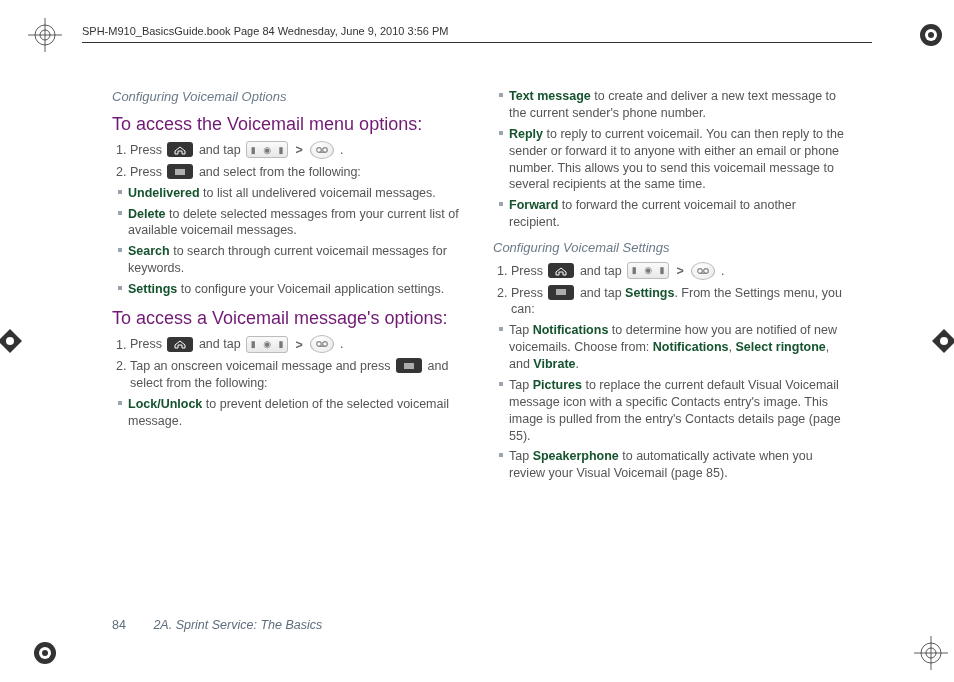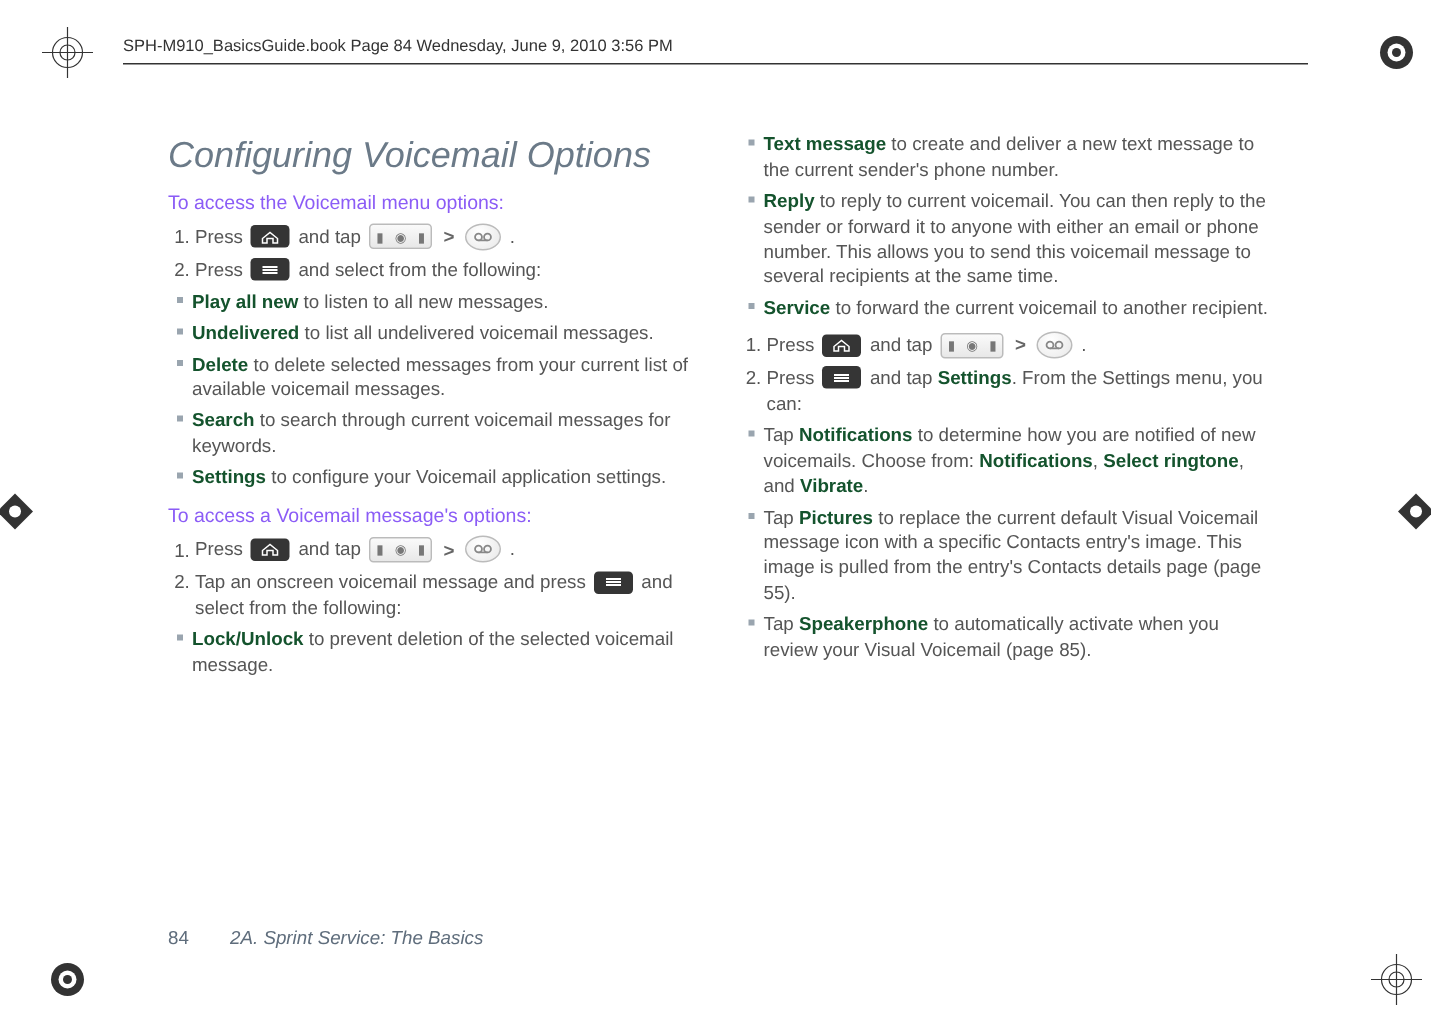"Configuring Voicemail Options" h2.section { font-size: 24px -> 13px }
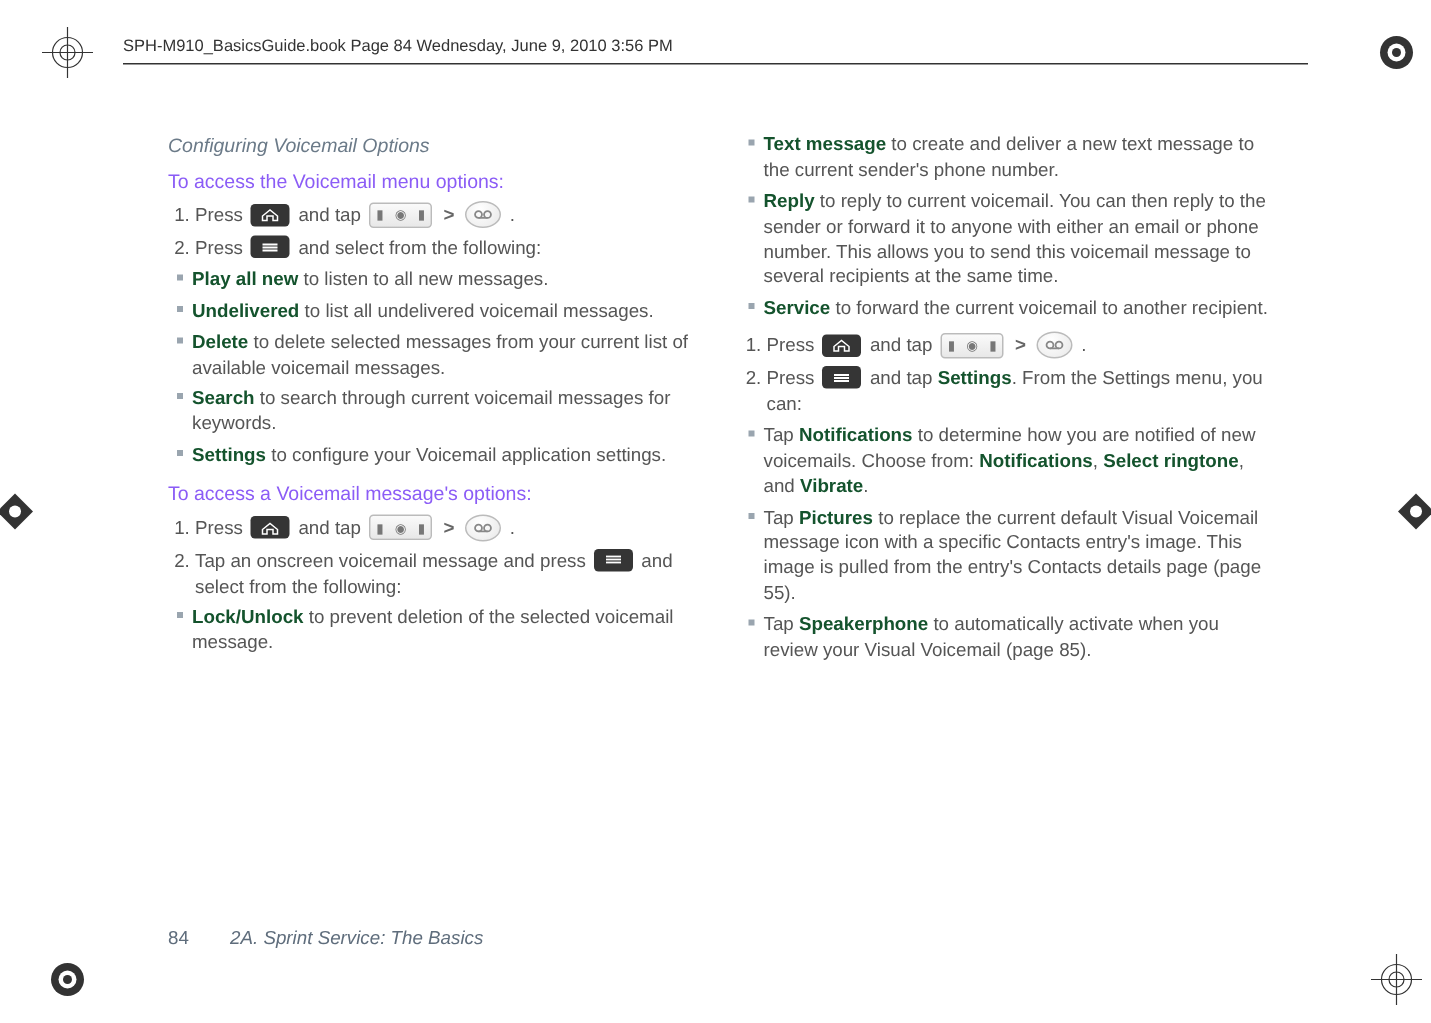"To access the Voicemail menu" .lead { color: #8b5cf6 -> #701a75; font-size: 13px -> 18px }
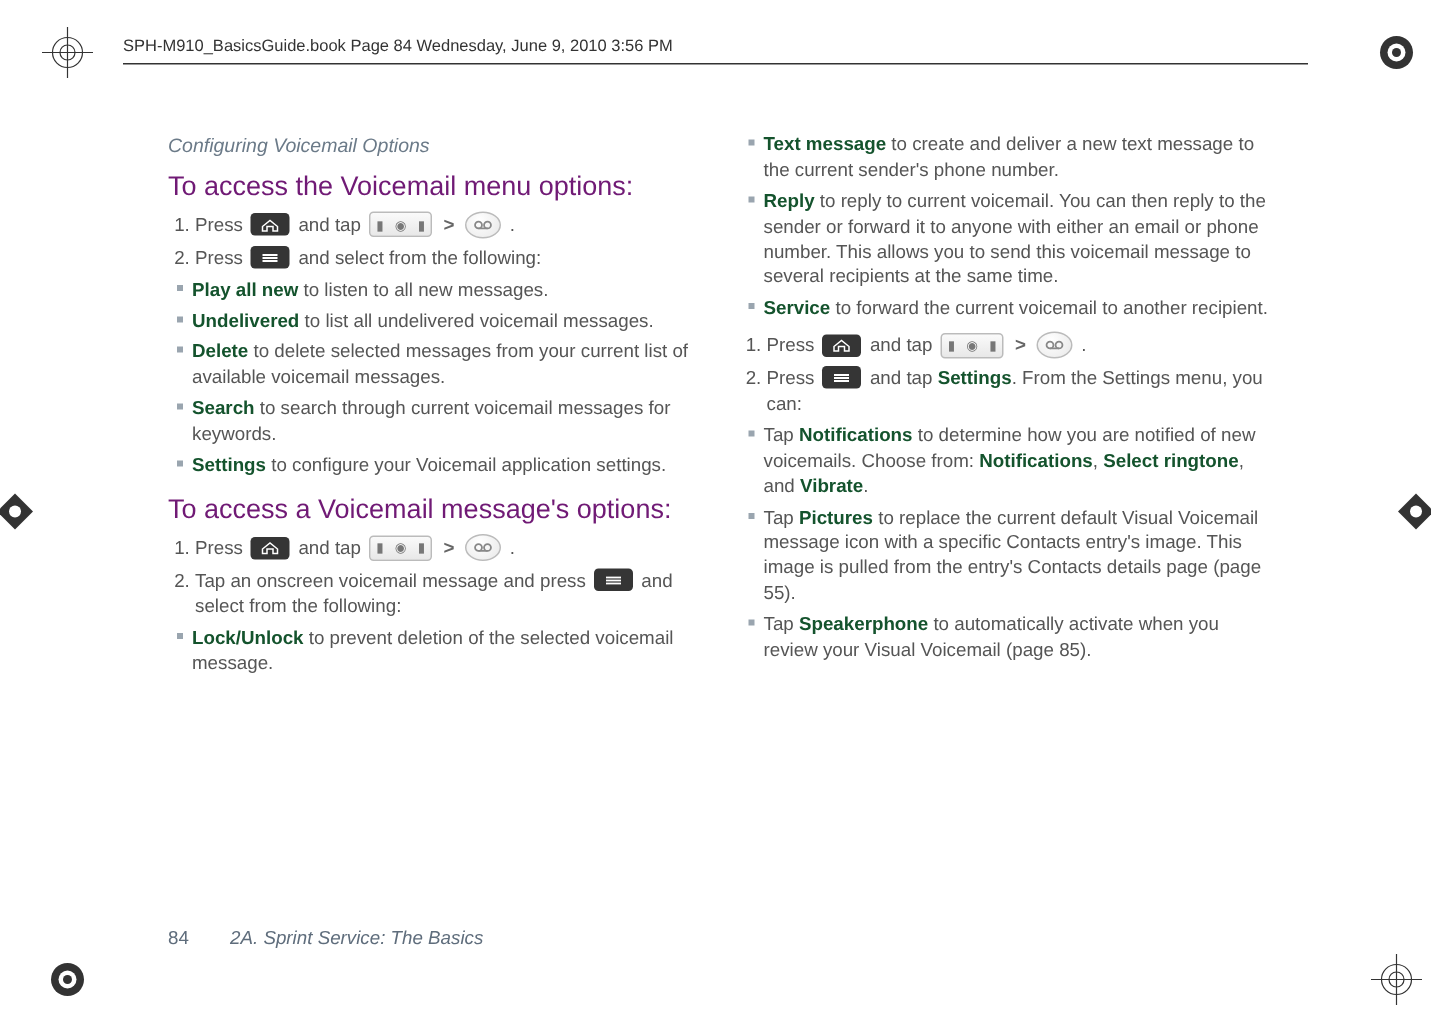"Play all new to listen" li { html: <li><b>Play all new</b><span> to listen to all new messages.</span></li> -> none }
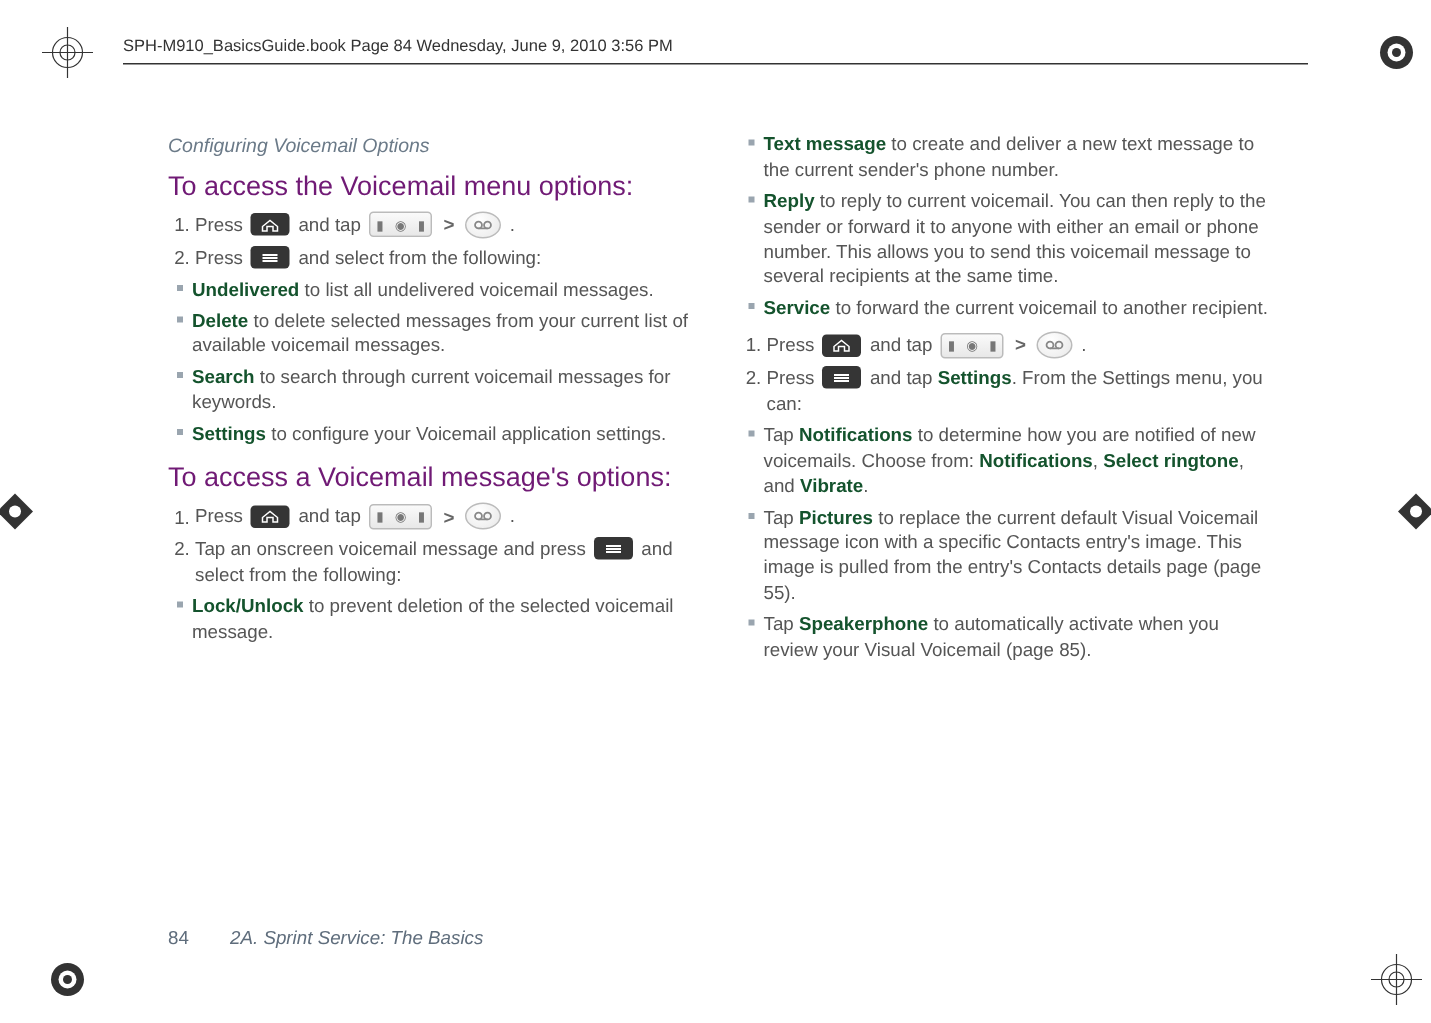"Service" b.term { text: Service -> Forward }
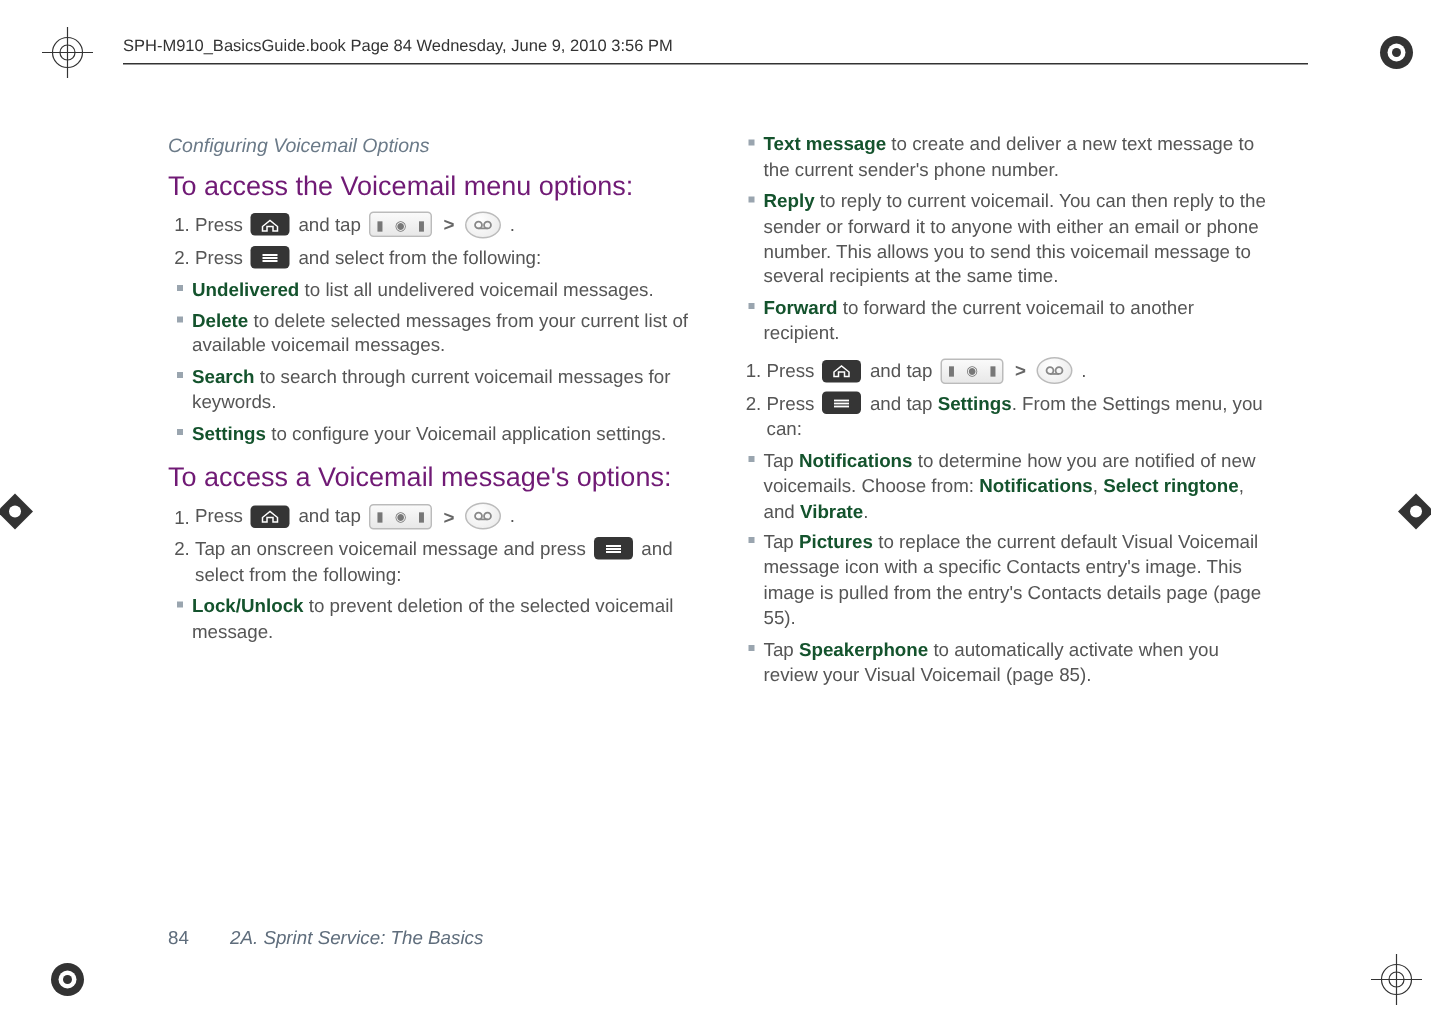"Configuring Voicemail Settings" h2.section { html: none -> <h2>Configuring Voicemail Settings</h2> }
